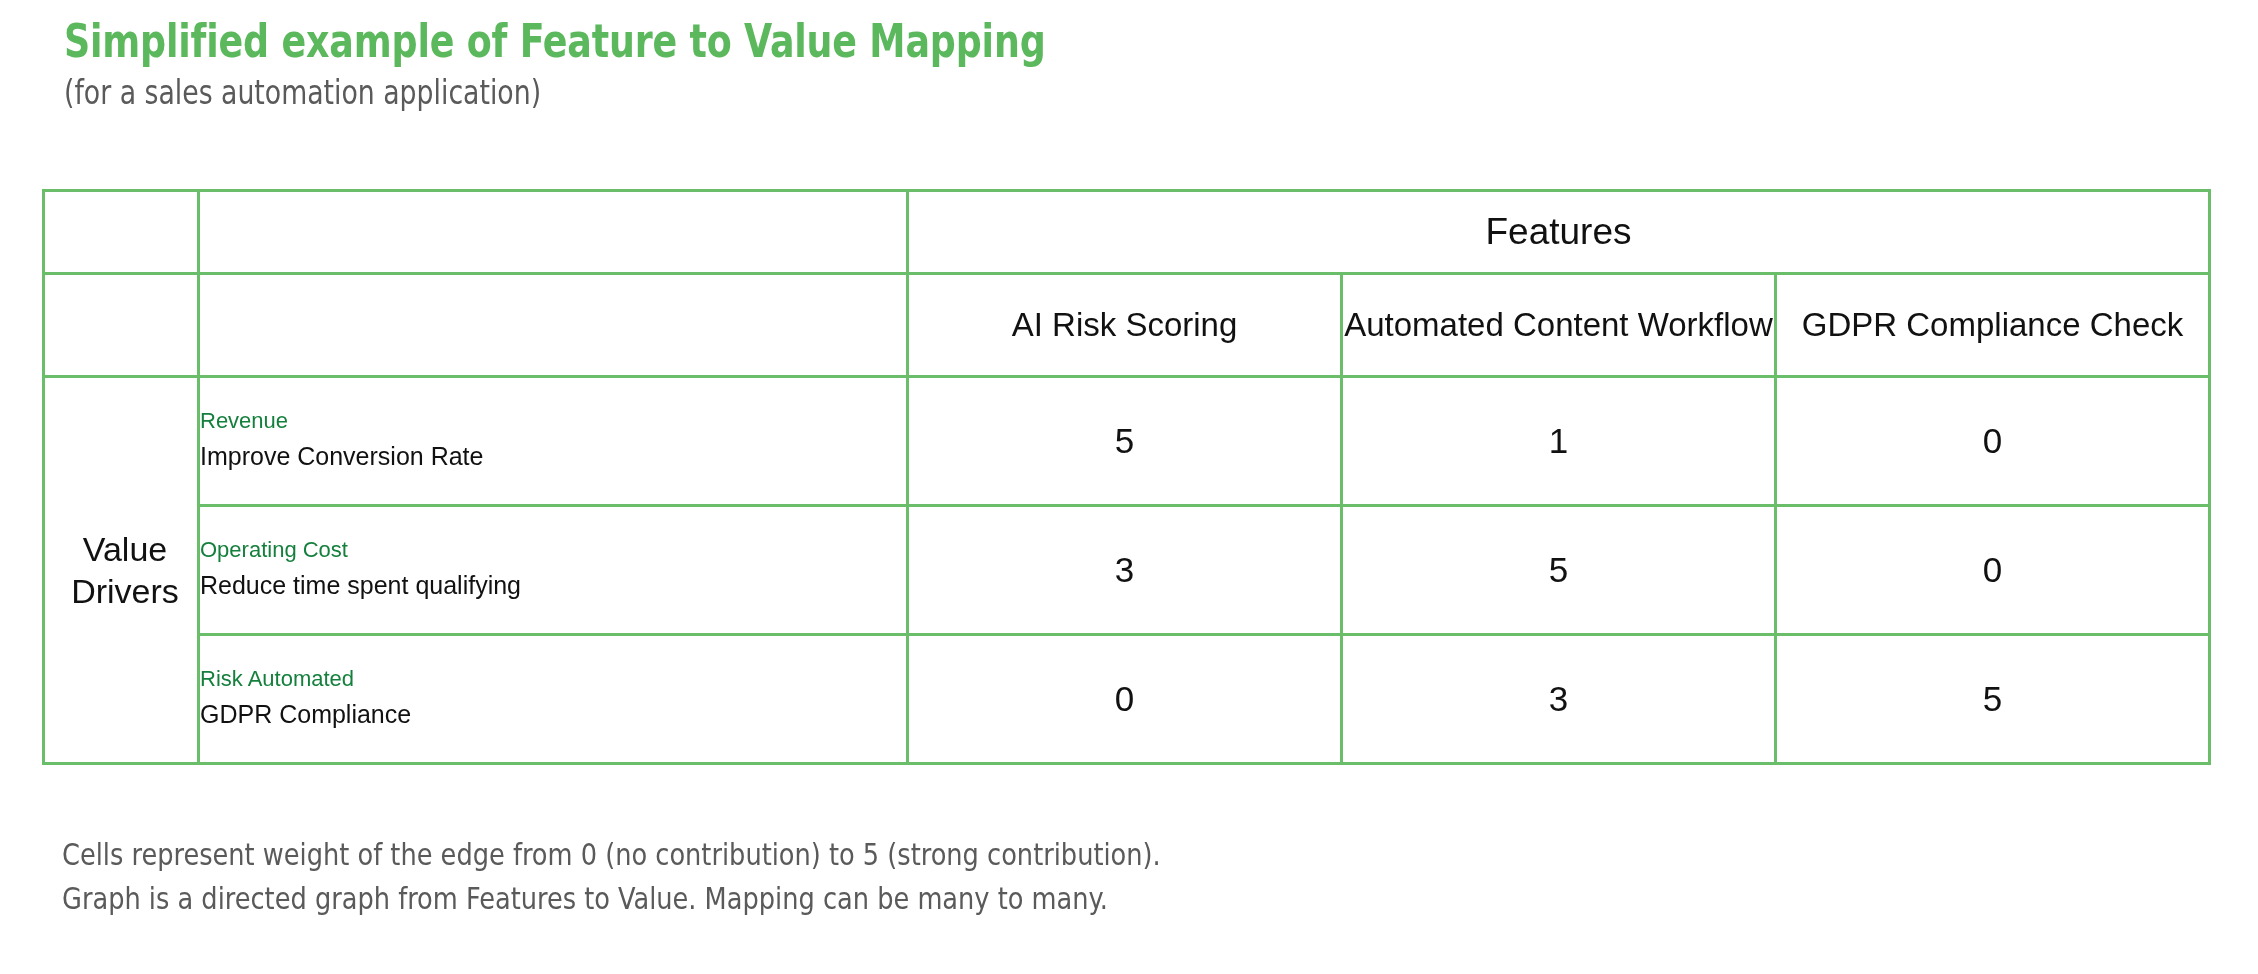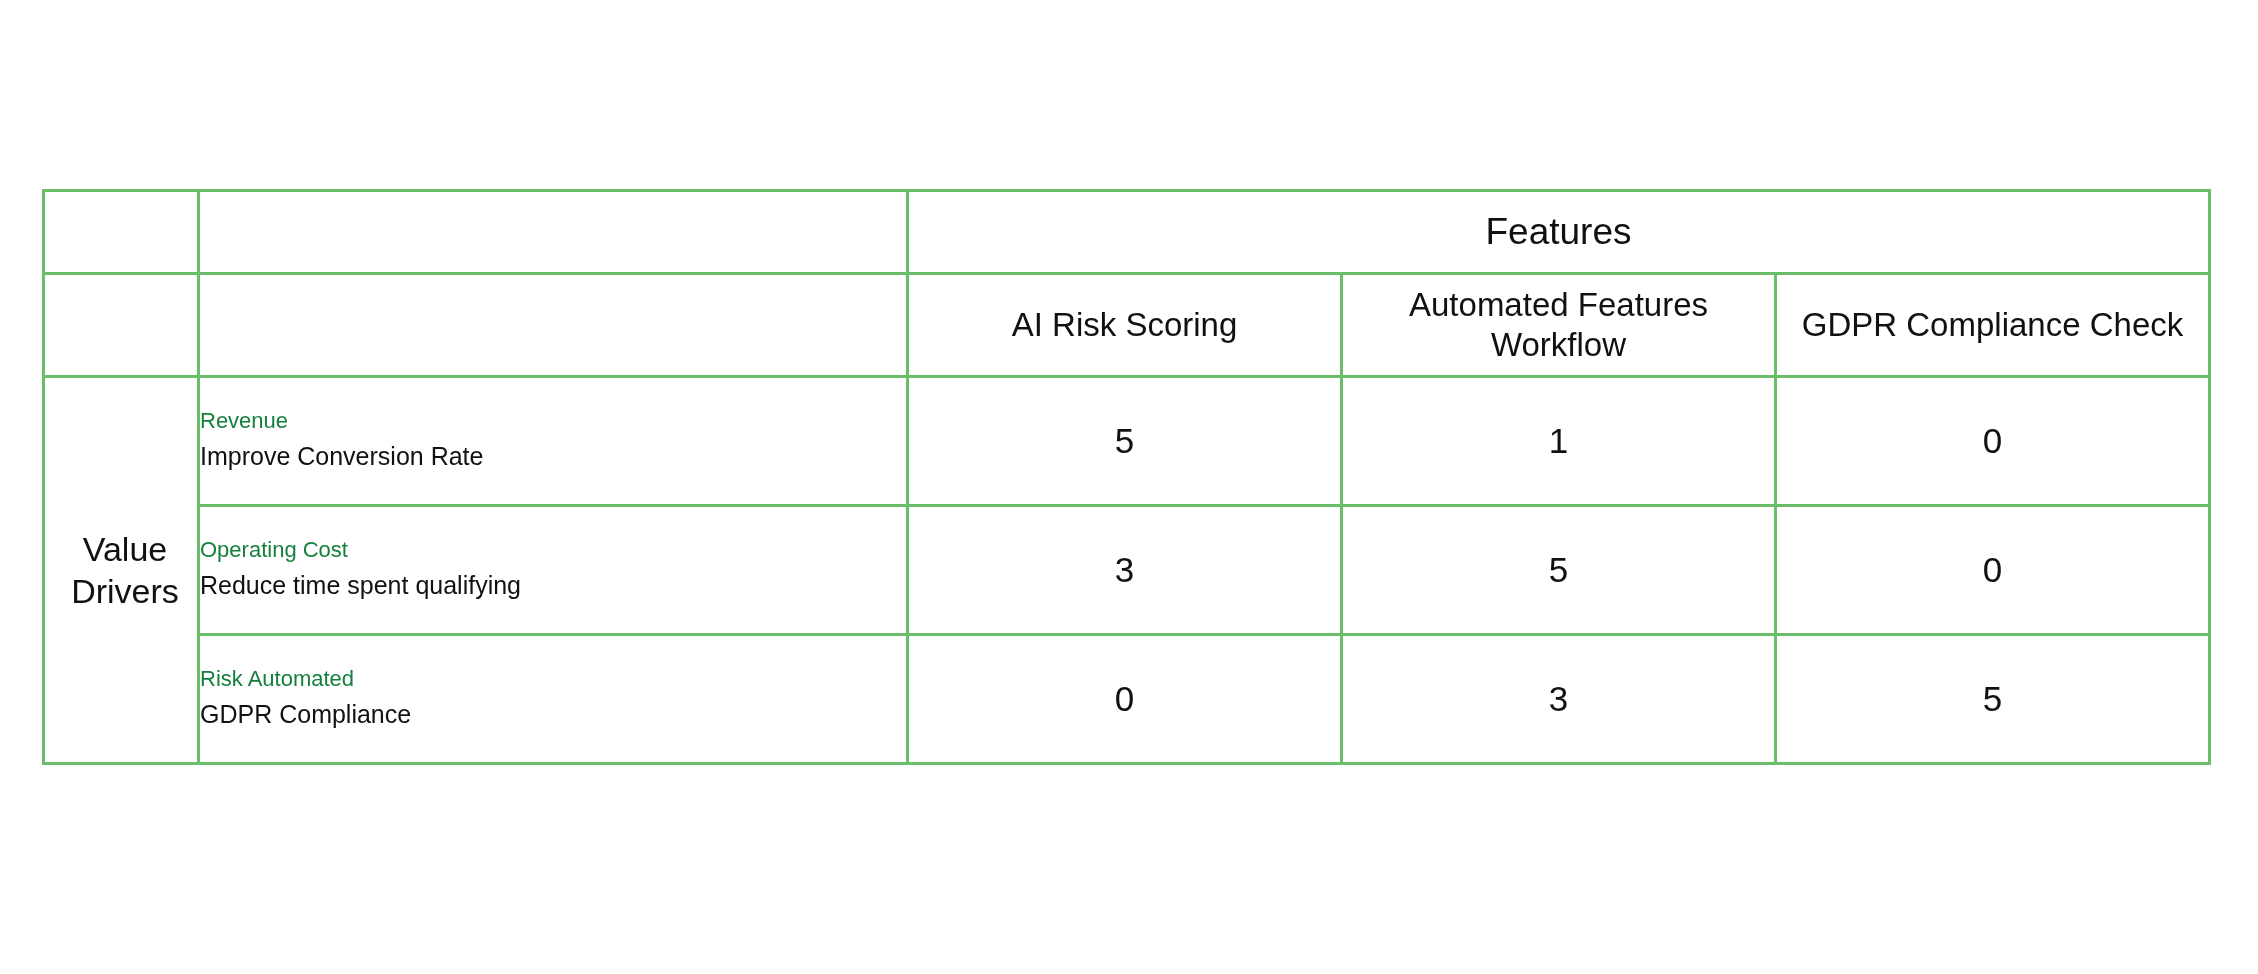"Simplified example of Feature to" div.heading-block { html: none -> <div> <div>Simplified example of Feature to Value Mapping</div> <div>(for a sales automation application)</div> </div> }
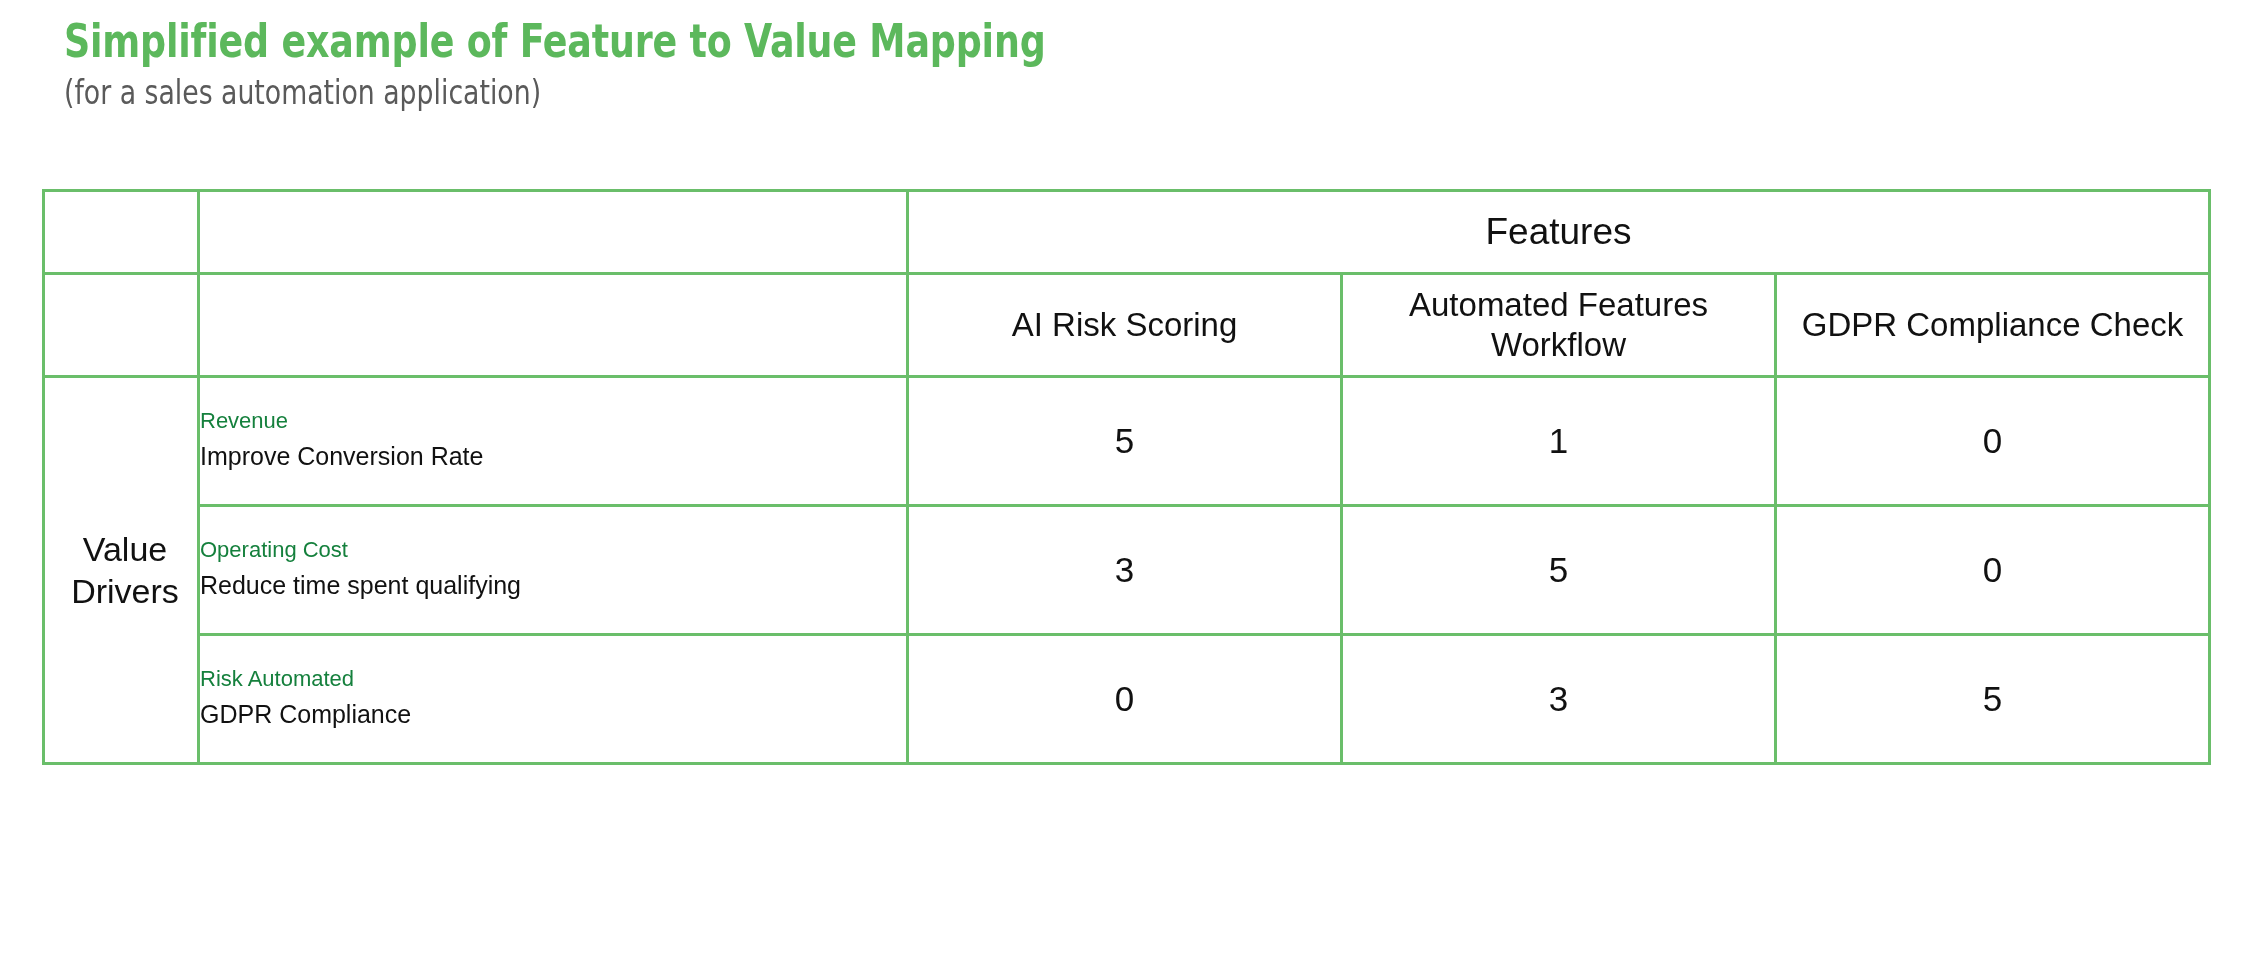"Automated Features Workflow" td.cell-feature-head { text: Features -> Content }
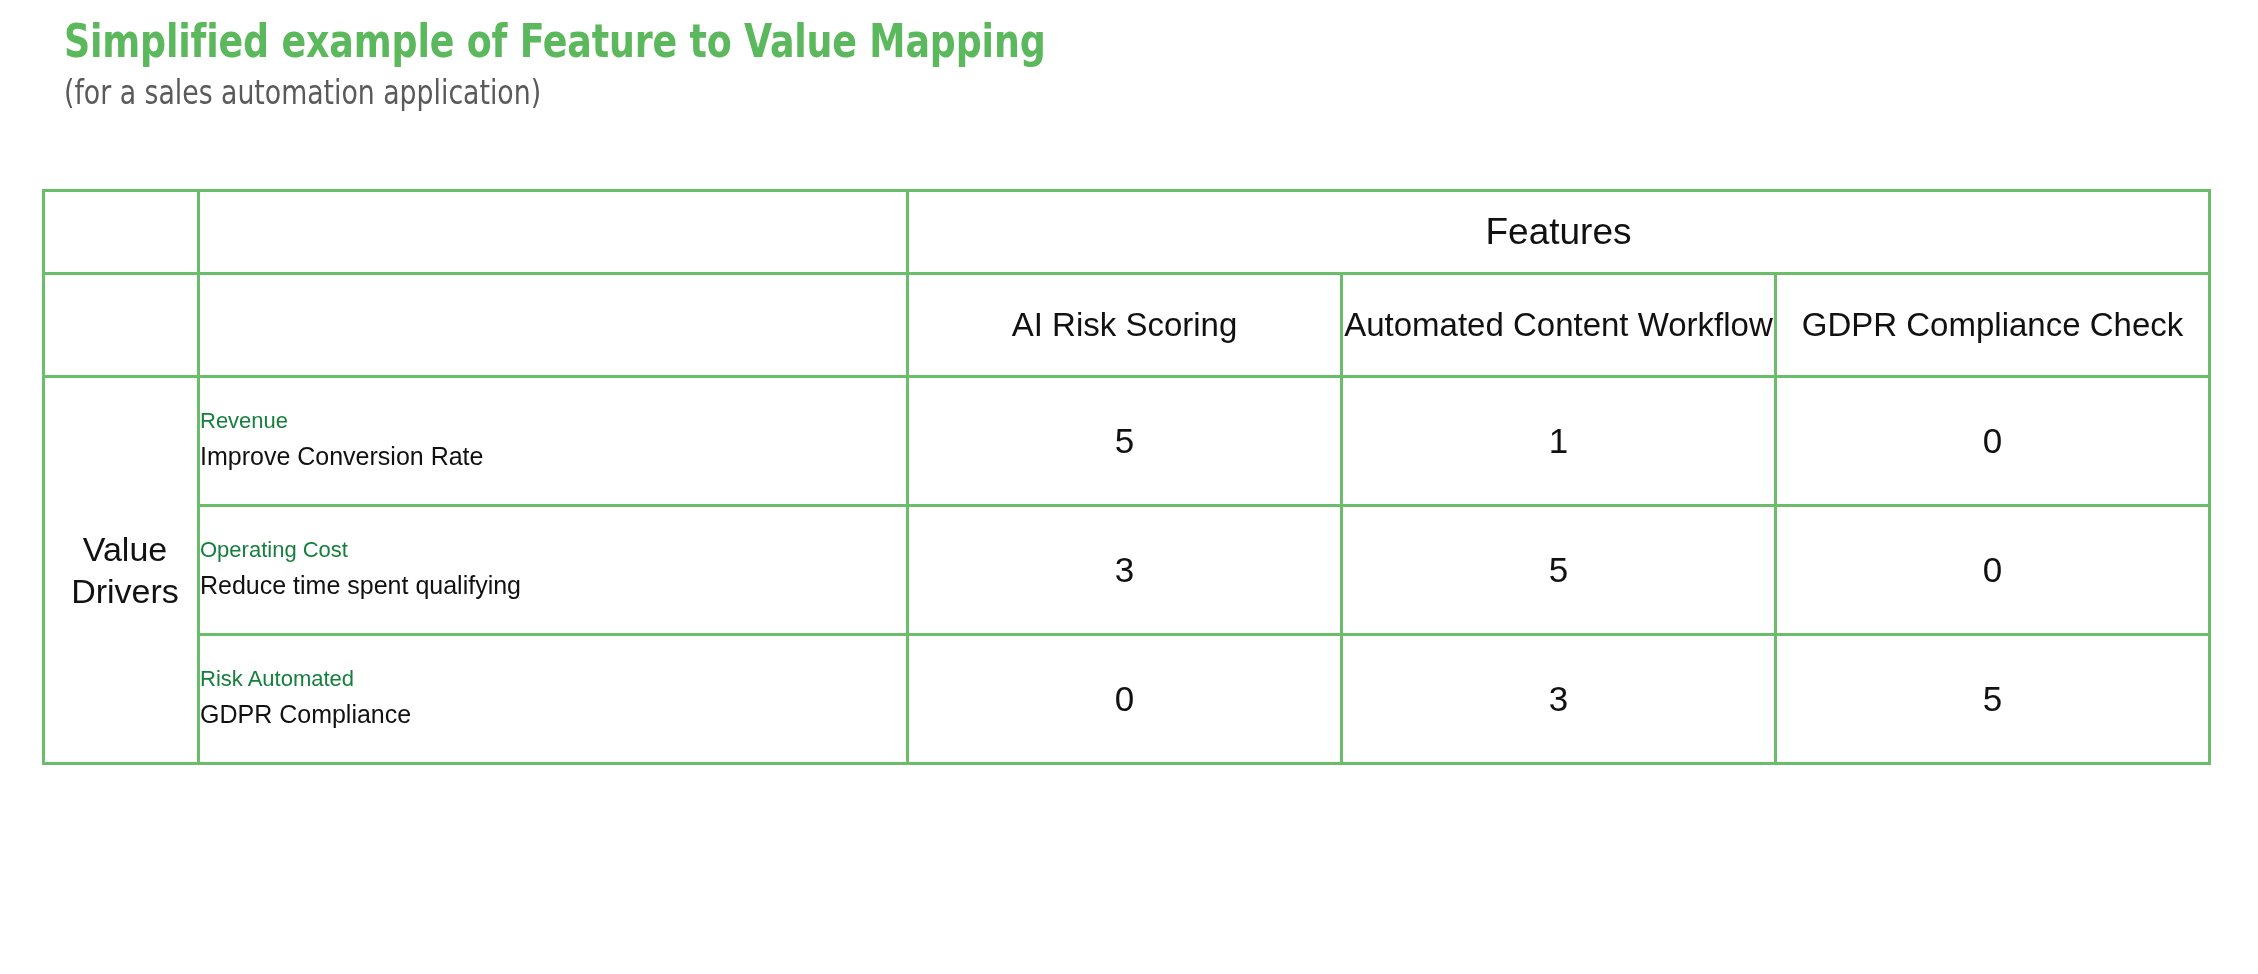"Cells represent weight of the" div.footnotes { html: none -> <div> <div>Cells represent weight of the edge from 0 (no contribution) to 5 (strong contribution).</div> <div>Graph is a directed graph from Features to Value. Mapping can be many to many.</div> </div> }
